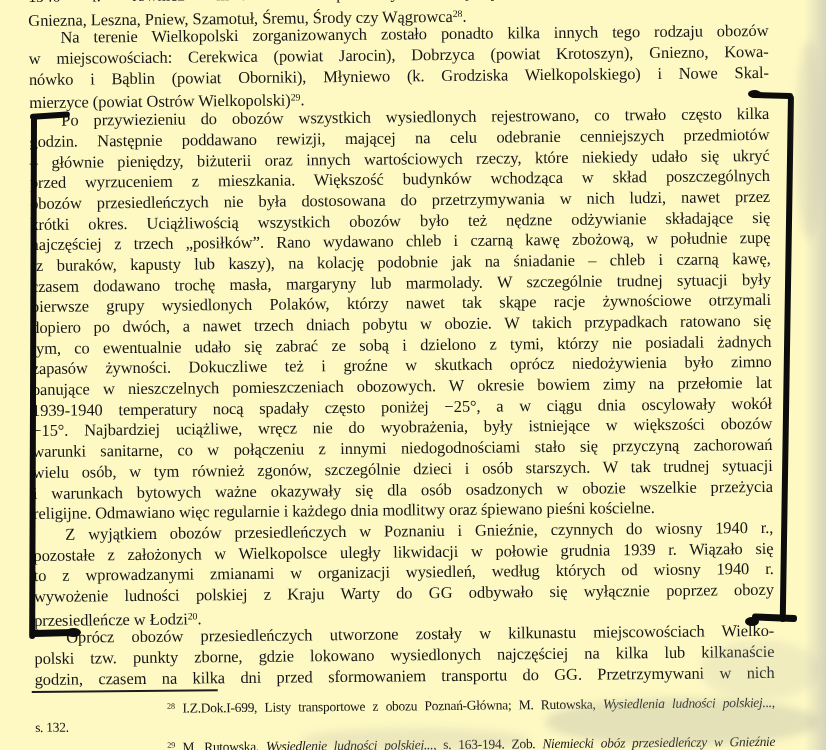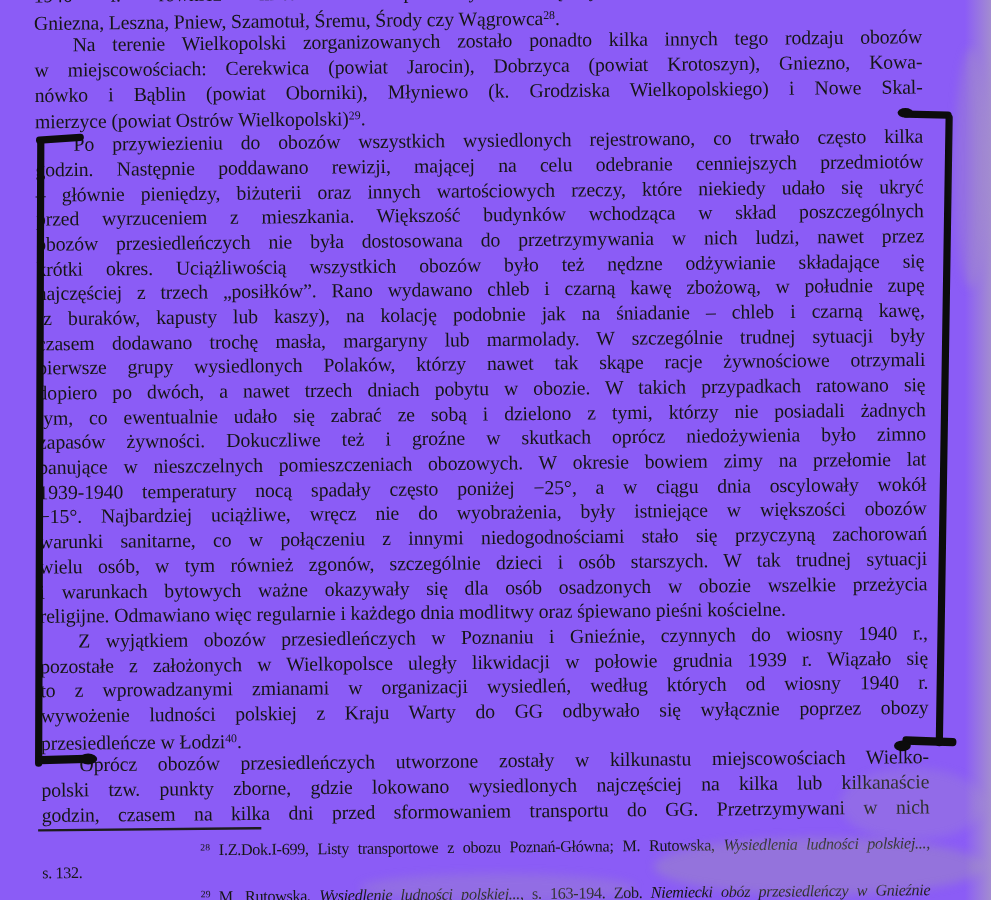"Gniezna, Leszna, Pniew, Szamotuł, Śremu," .page { background: #8b5cf6 -> #fef9c3 }
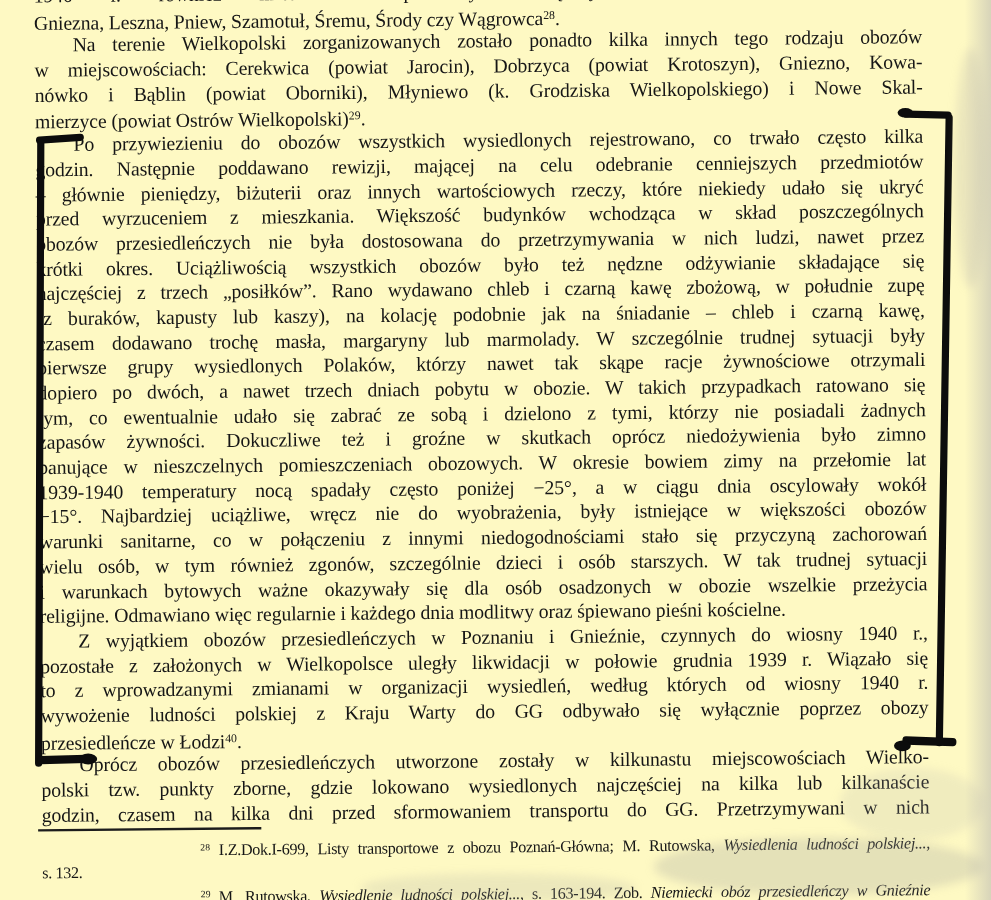"40" span.sup { text: 40 -> 20 }
